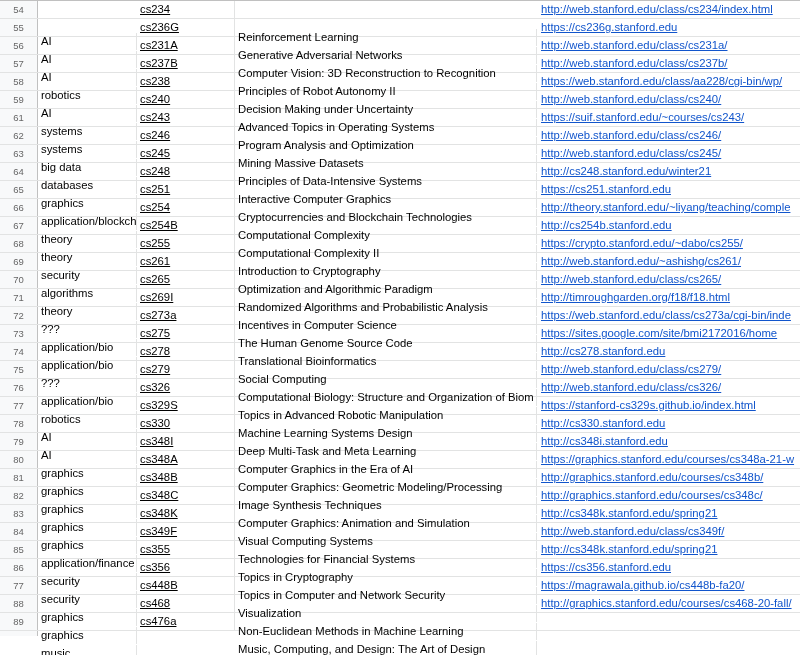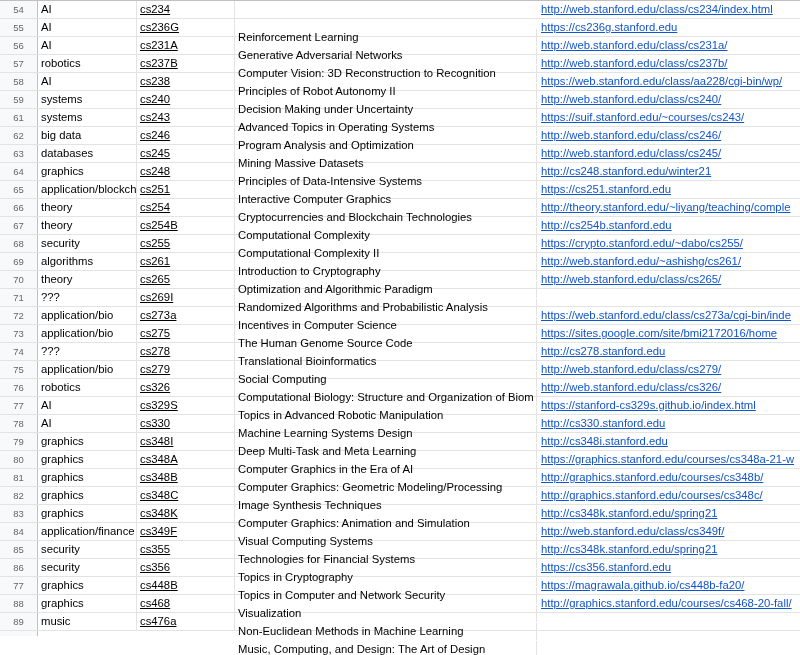"AI" .ca { margin-top: none -> 32px }
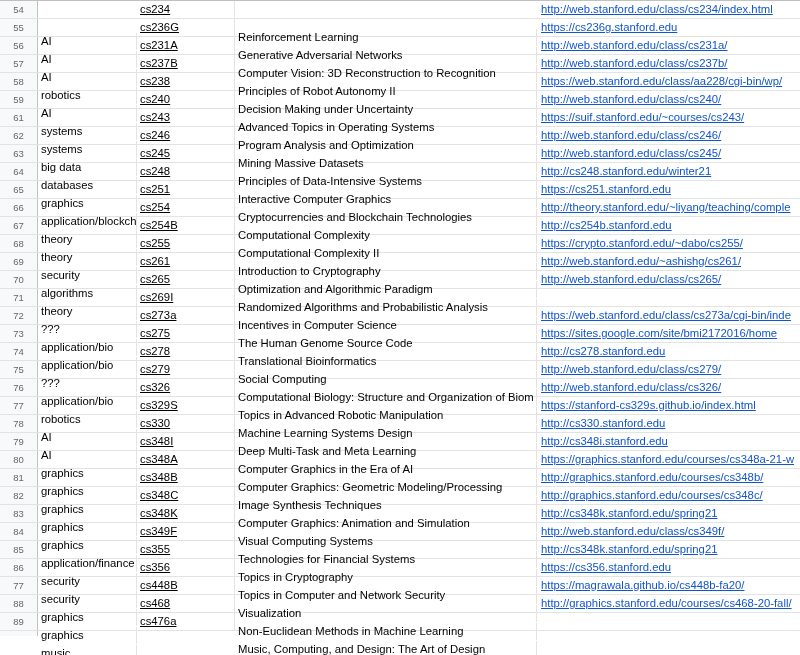"http://timroughgarden.org/f18/f18.html" div.cell { html: none -> <div><a>http://timroughgarden.org/f18/f18.html</a></div> }
